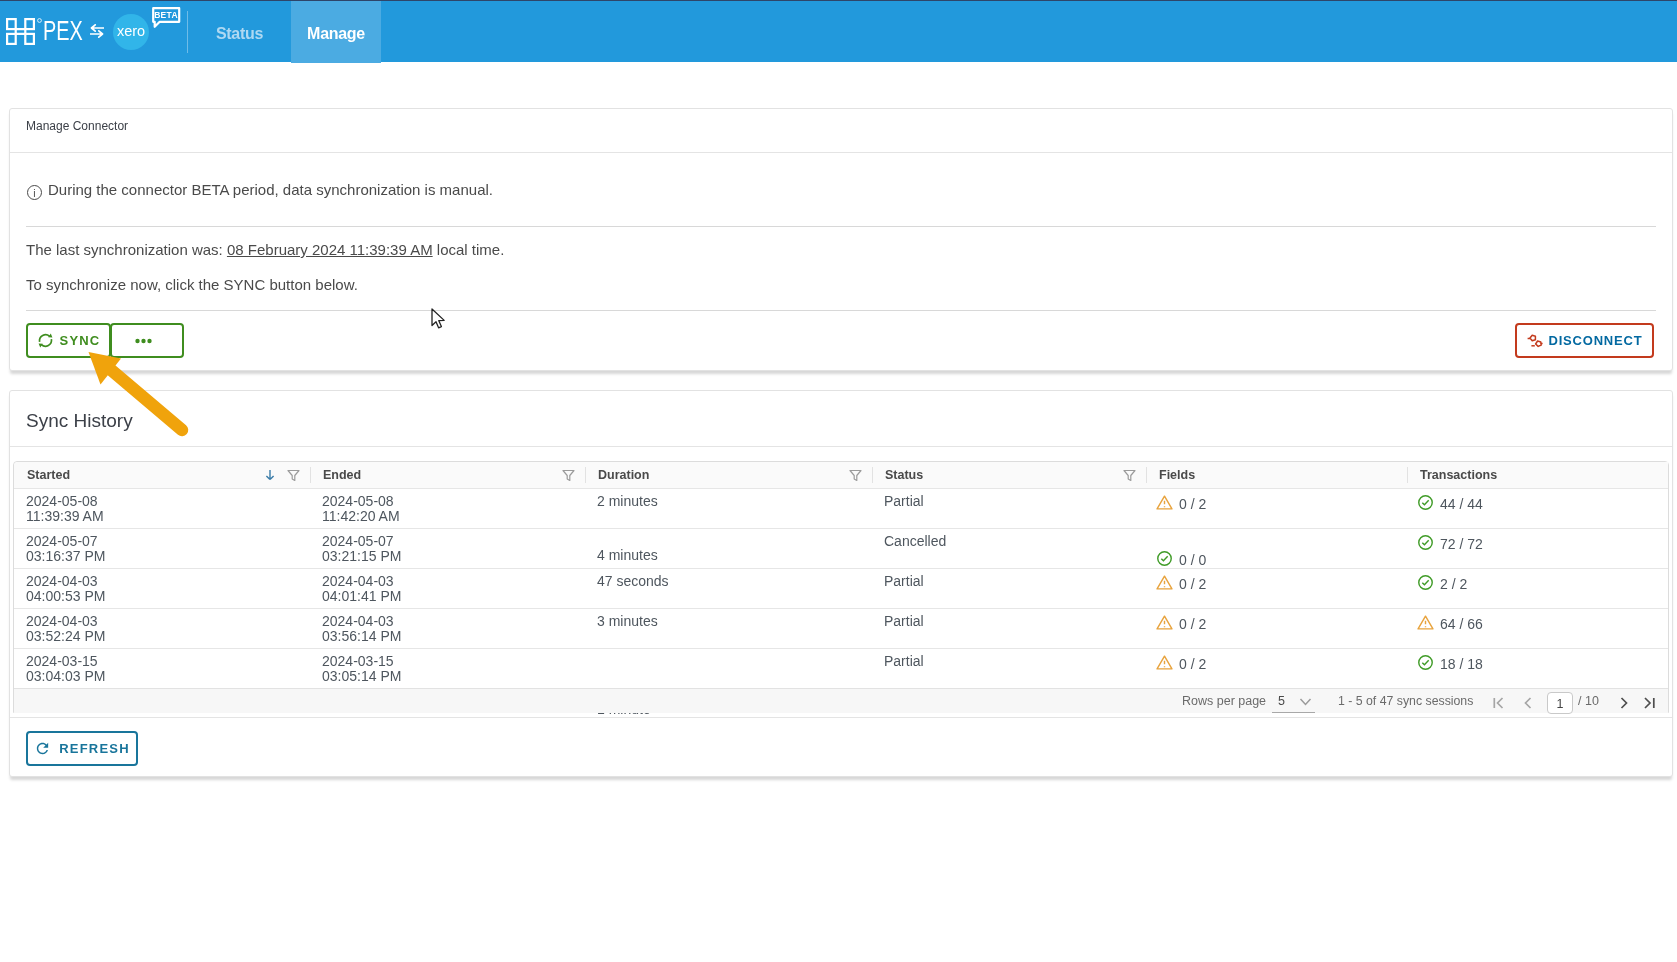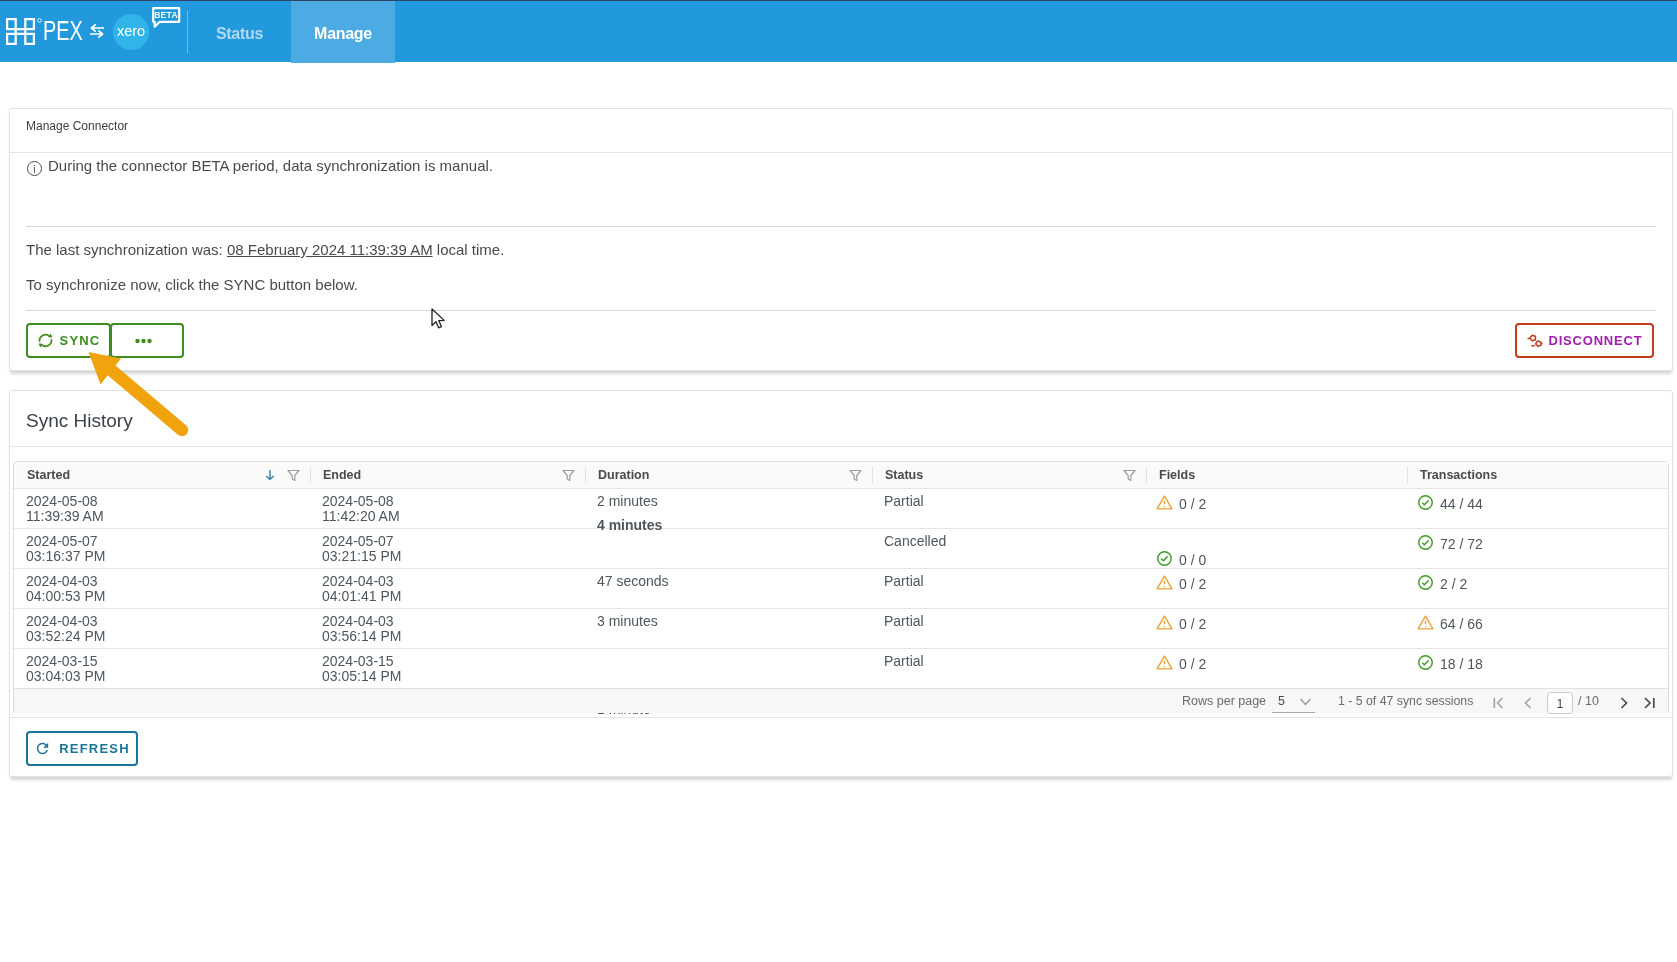"Manage" #tab-manage { width: 104px -> 90px }
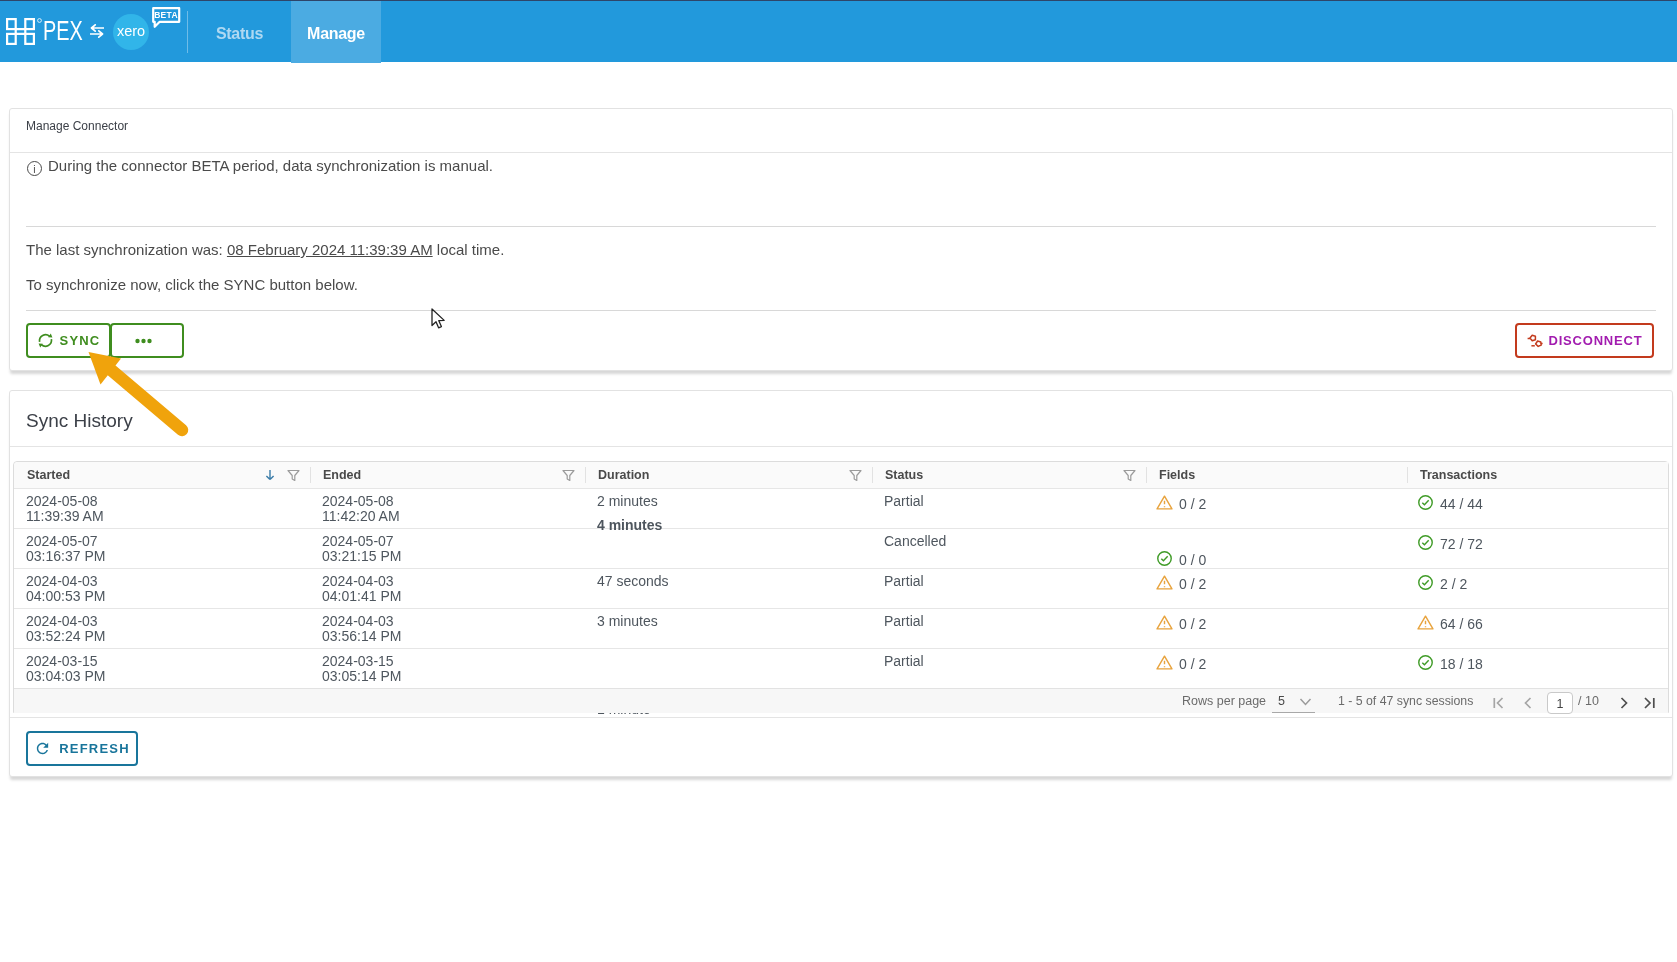"i During the connector BETA" div.infoline { top: 48px -> 72px }
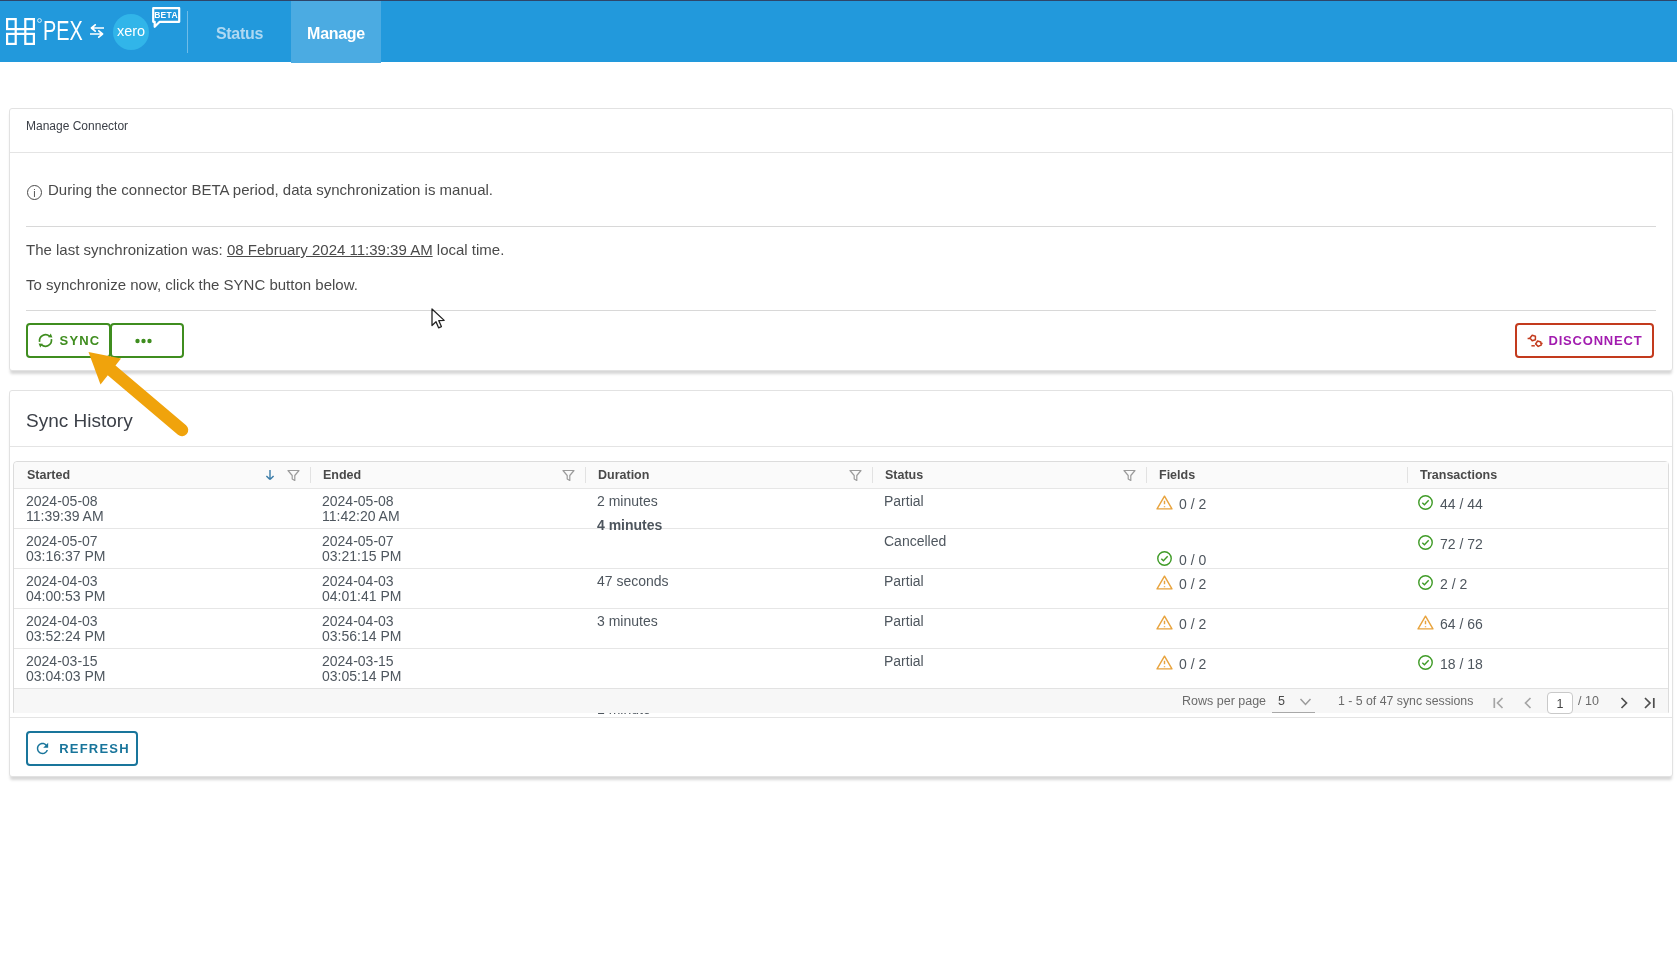"DISCONNECT" .btn-red { color: #a21caf -> #0369a1 }
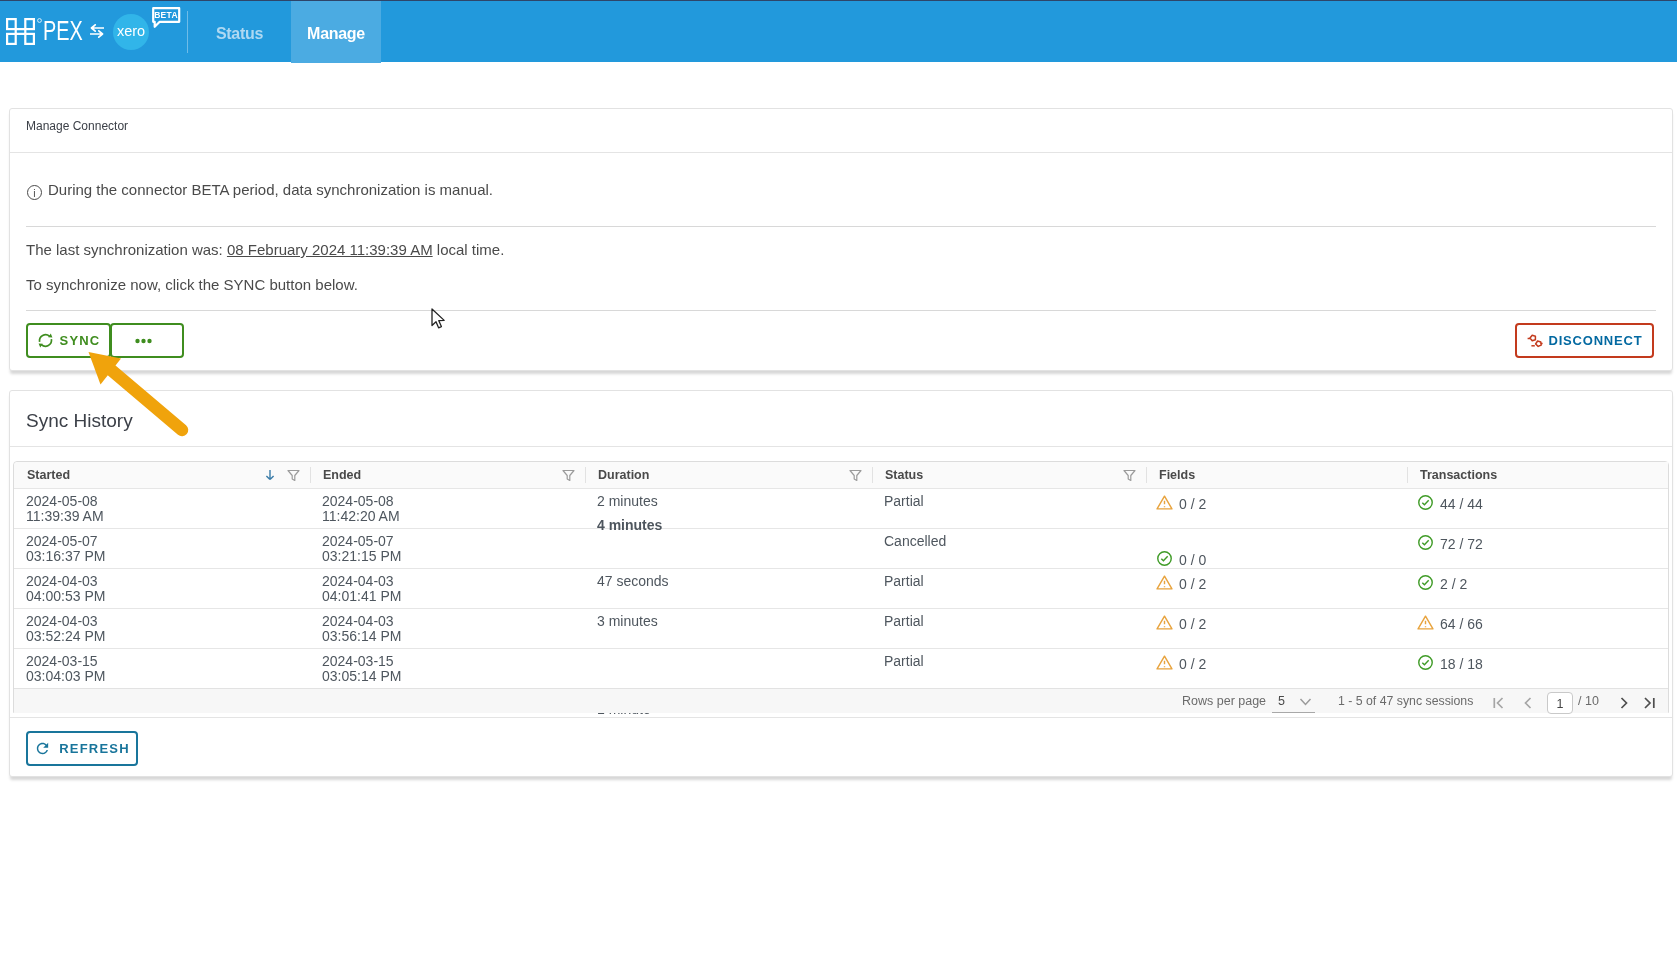"4 minutes" div.cell { font-weight: bold -> none; top: 50px -> 80px }
